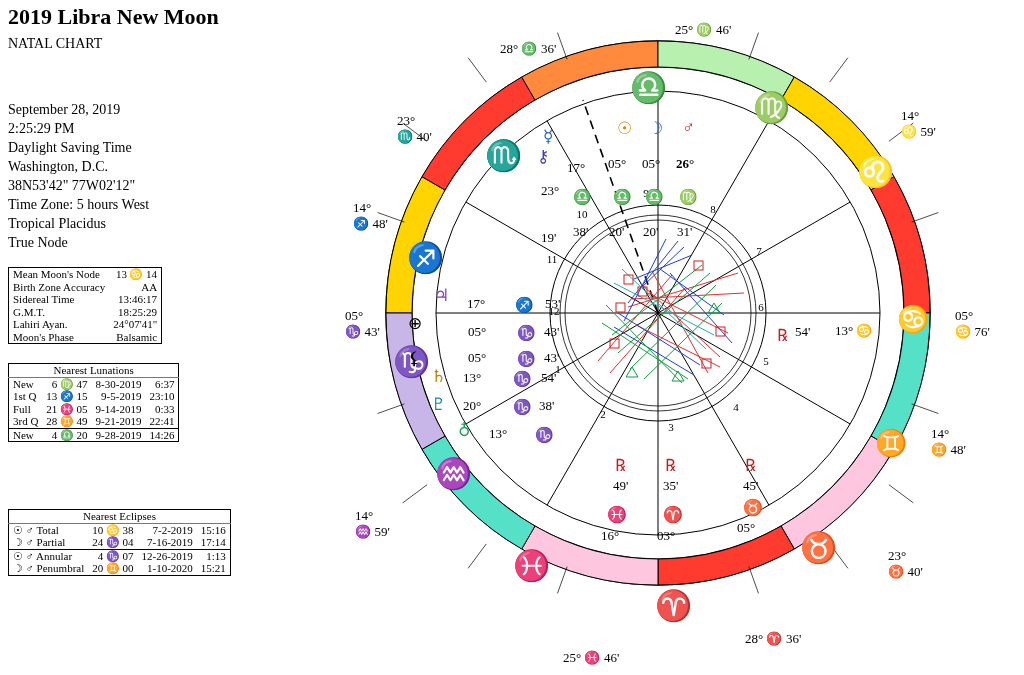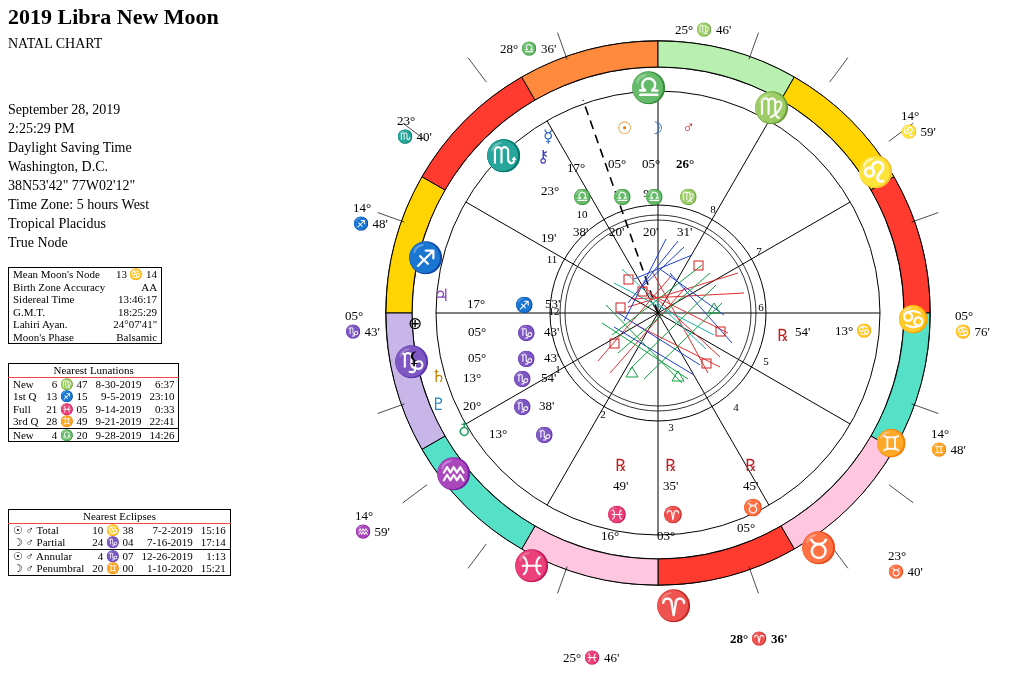"28° ♈ 36'" div.outlbl { font-weight: bold -> none; left: 385px -> 400px }
